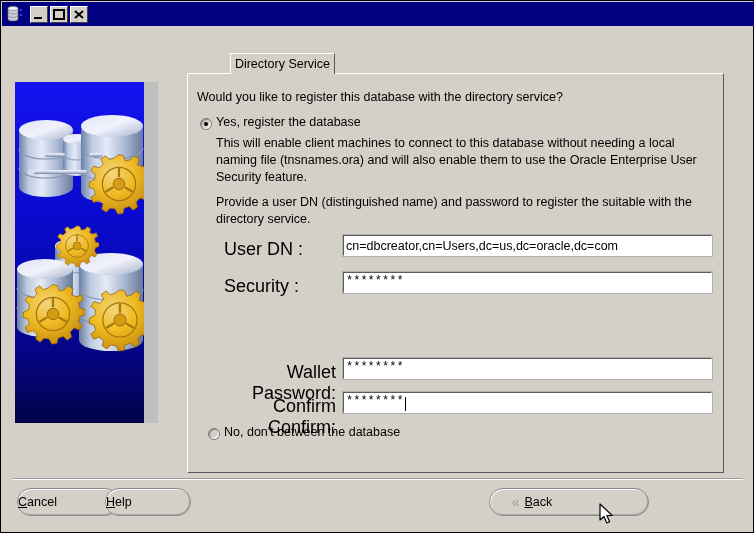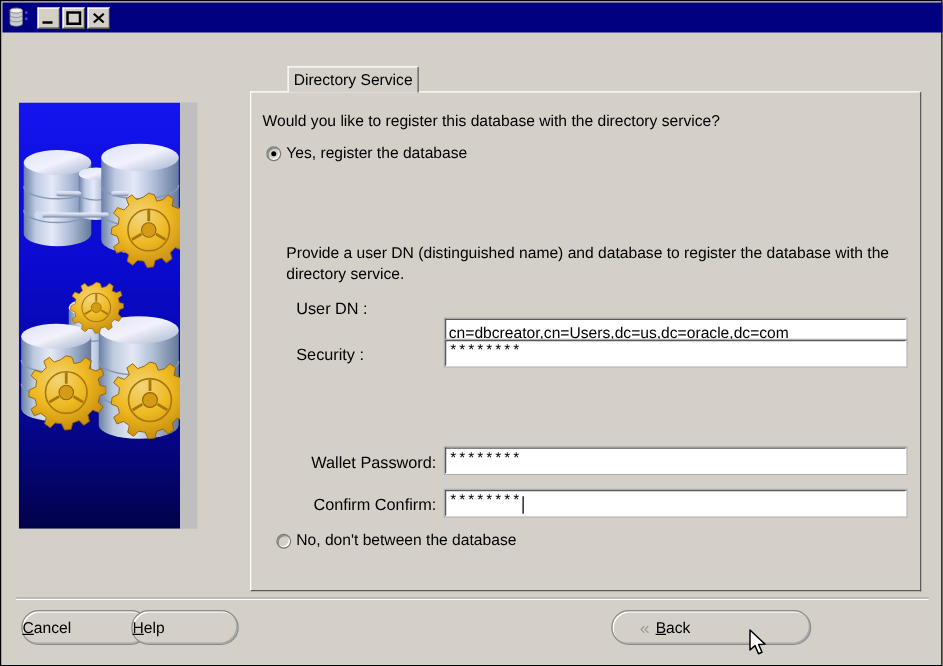"Would you like to register" #panel { left: 199px -> 186px }
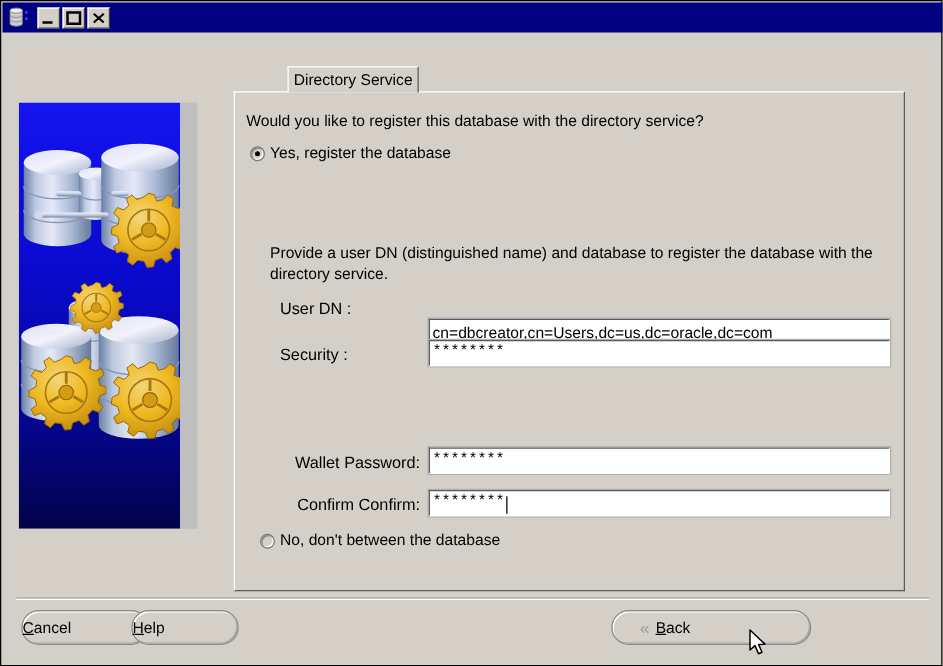"Yes, register the database" .radio-row { align-items: flex-start -> center }
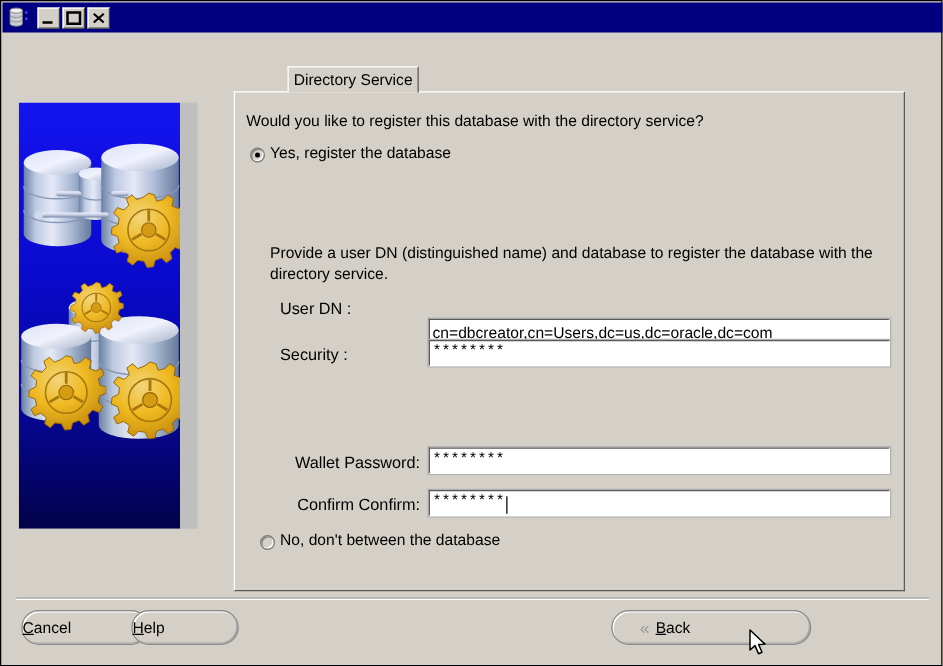"This will enable client machines" div.q-text { html: none -> <div>This will enable client machines to connect to this database without needing a local naming file (tnsnames.ora) and will also enable them to use the Oracle Enterprise User Security feature.</div> }
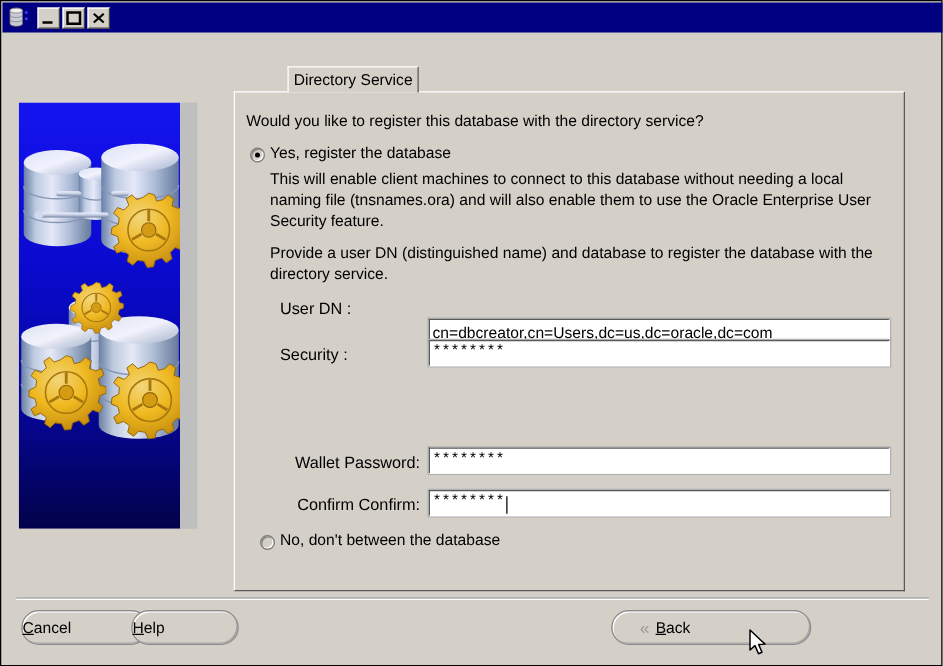"Provide a user DN (distinguished" div.q-text { text: database to register the database -> password to register the suitable }
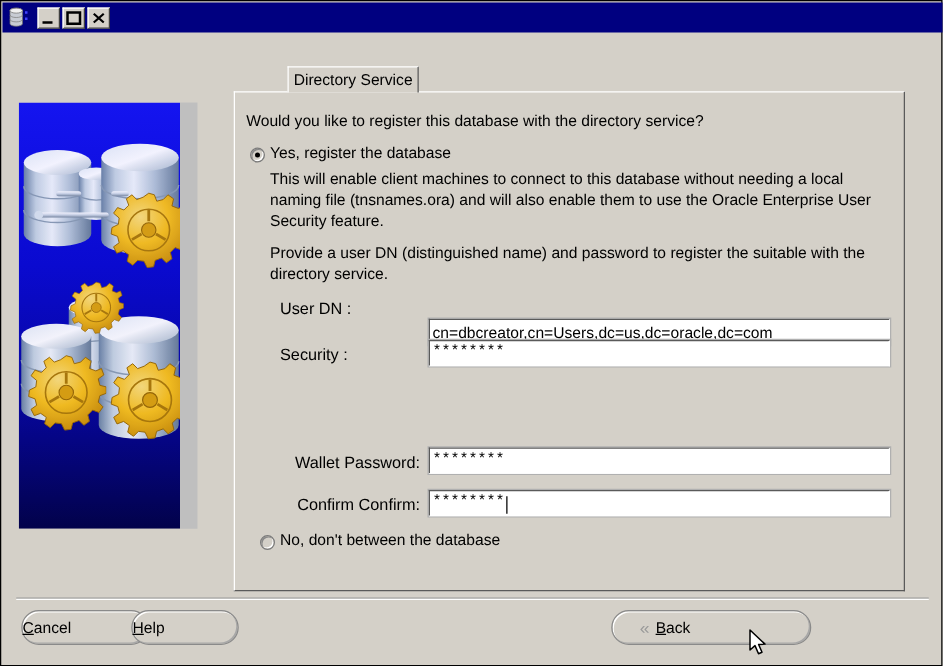"User DN :" .field-label { font-size: 13px -> 18px }
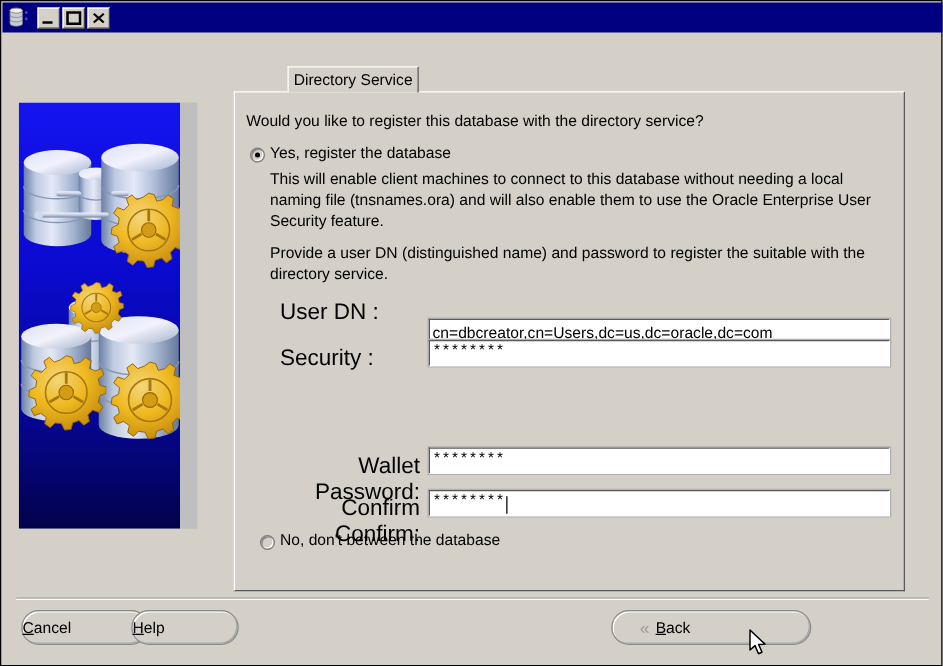"cn=dbcreator,cn=Users,dc=us,dc=oracle,dc" div.field-input { margin-top: 20px -> none }
